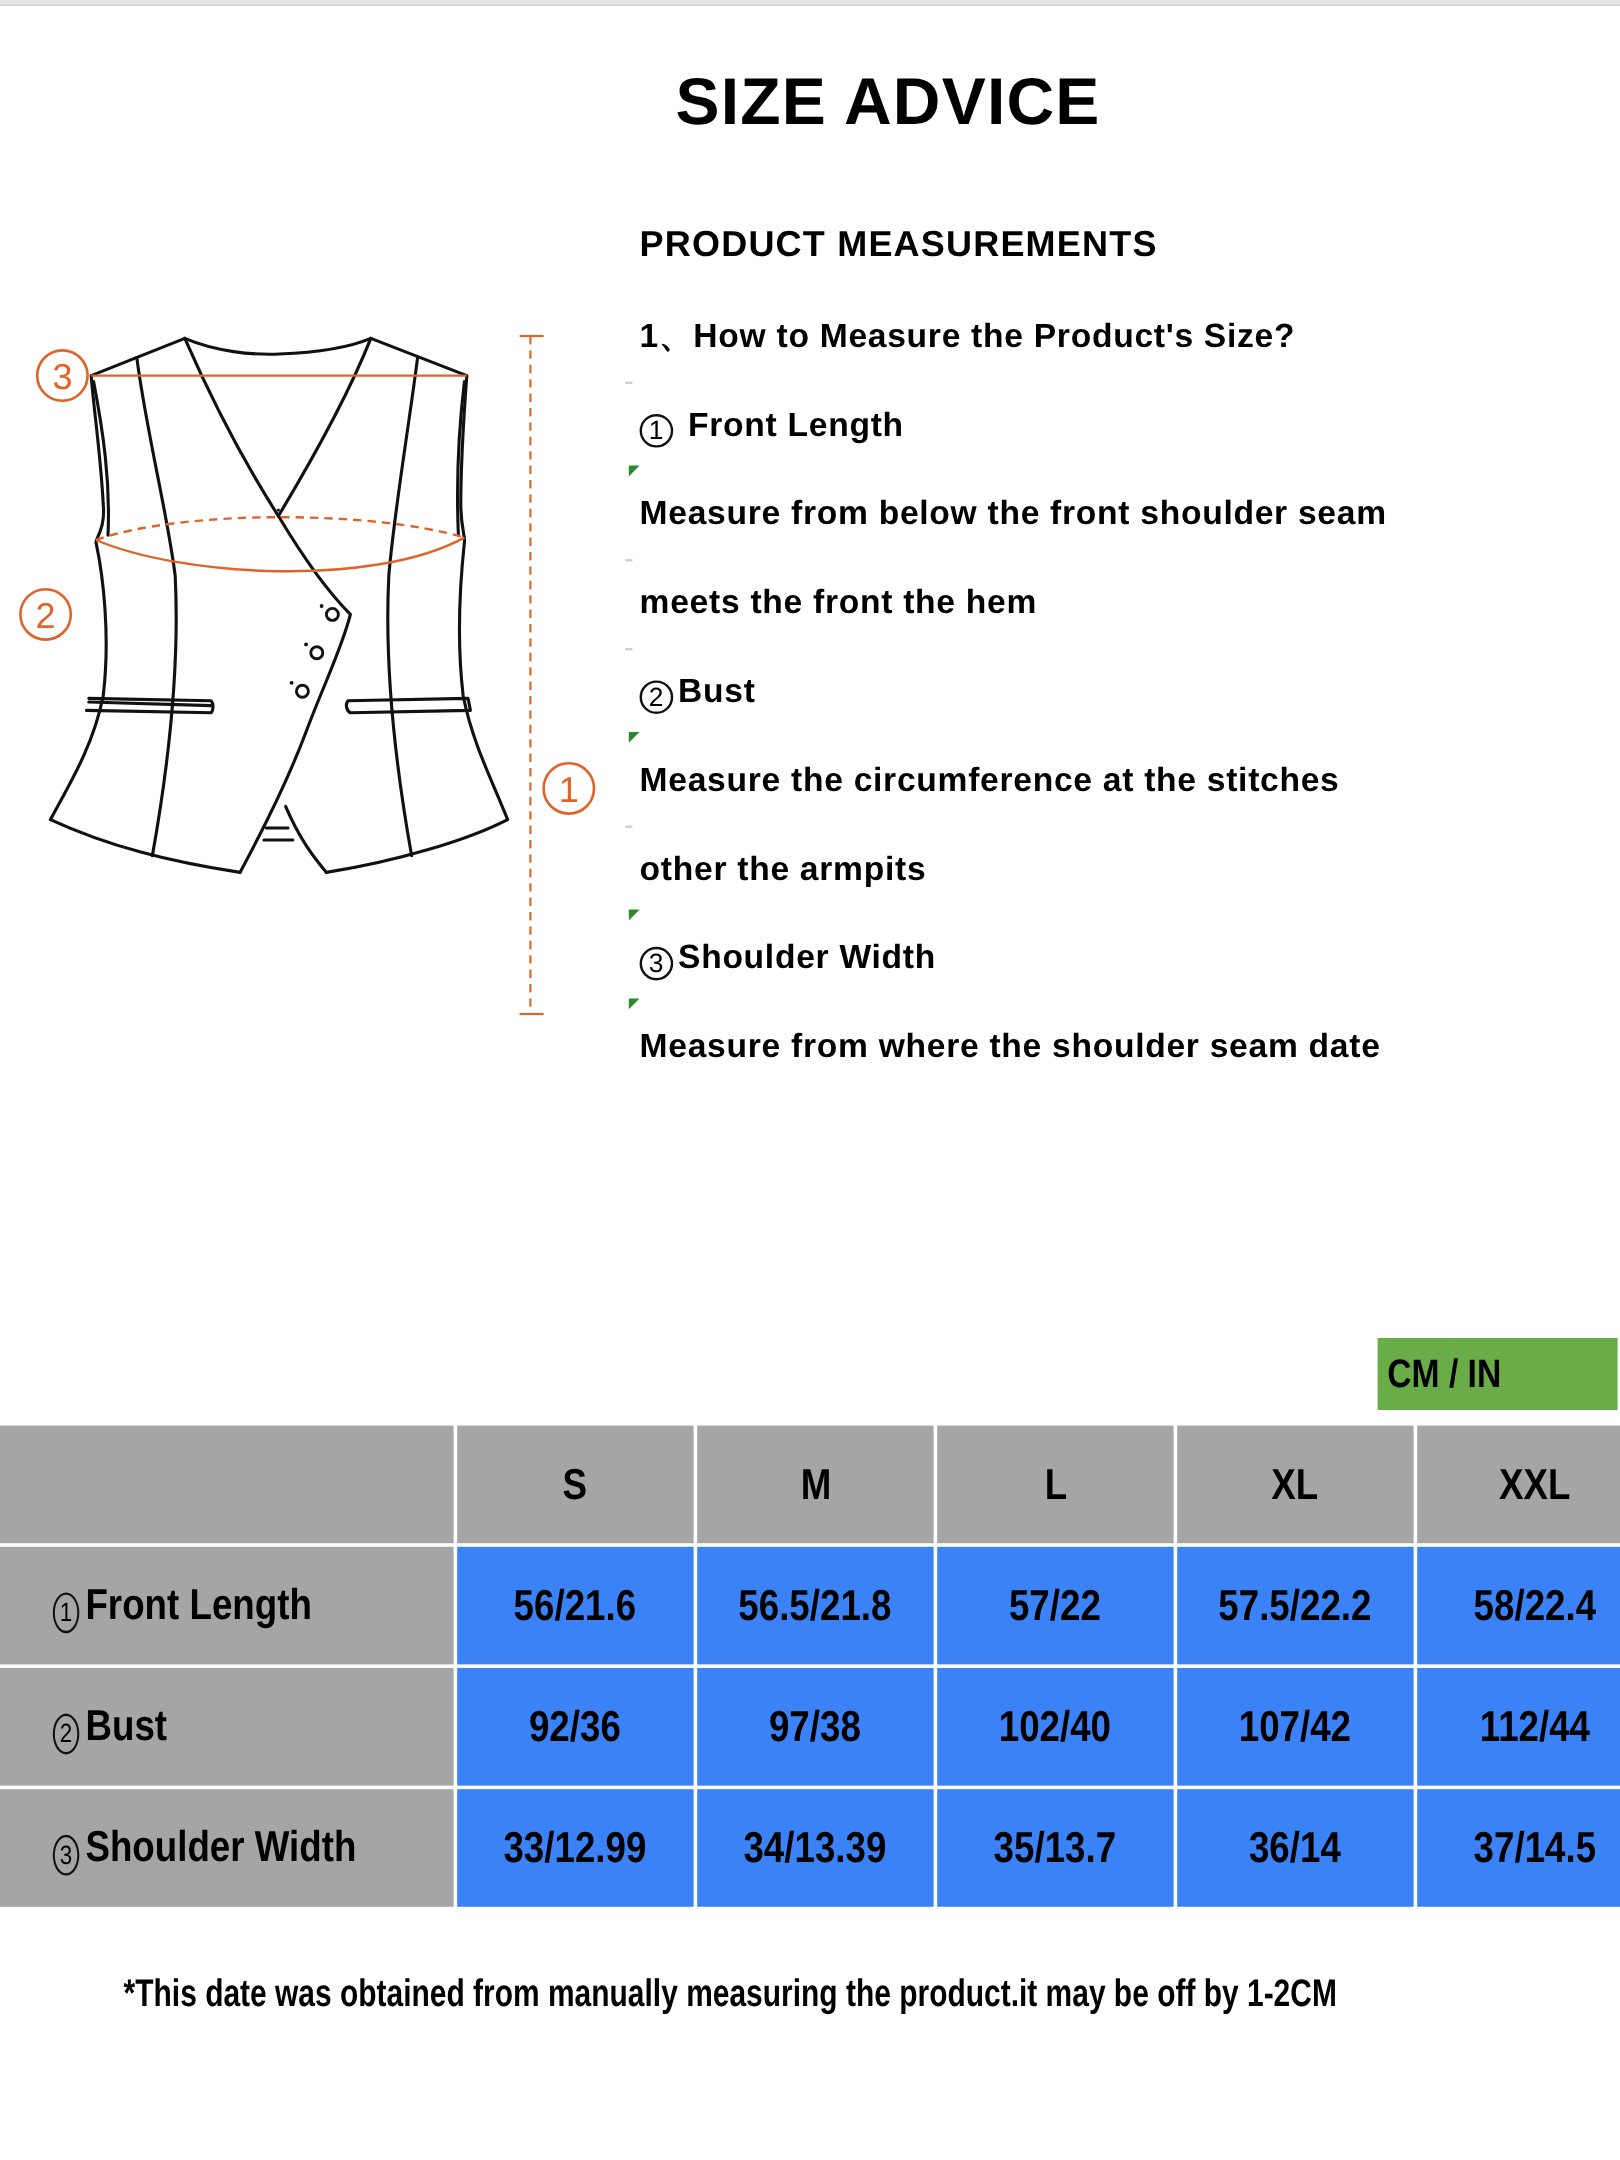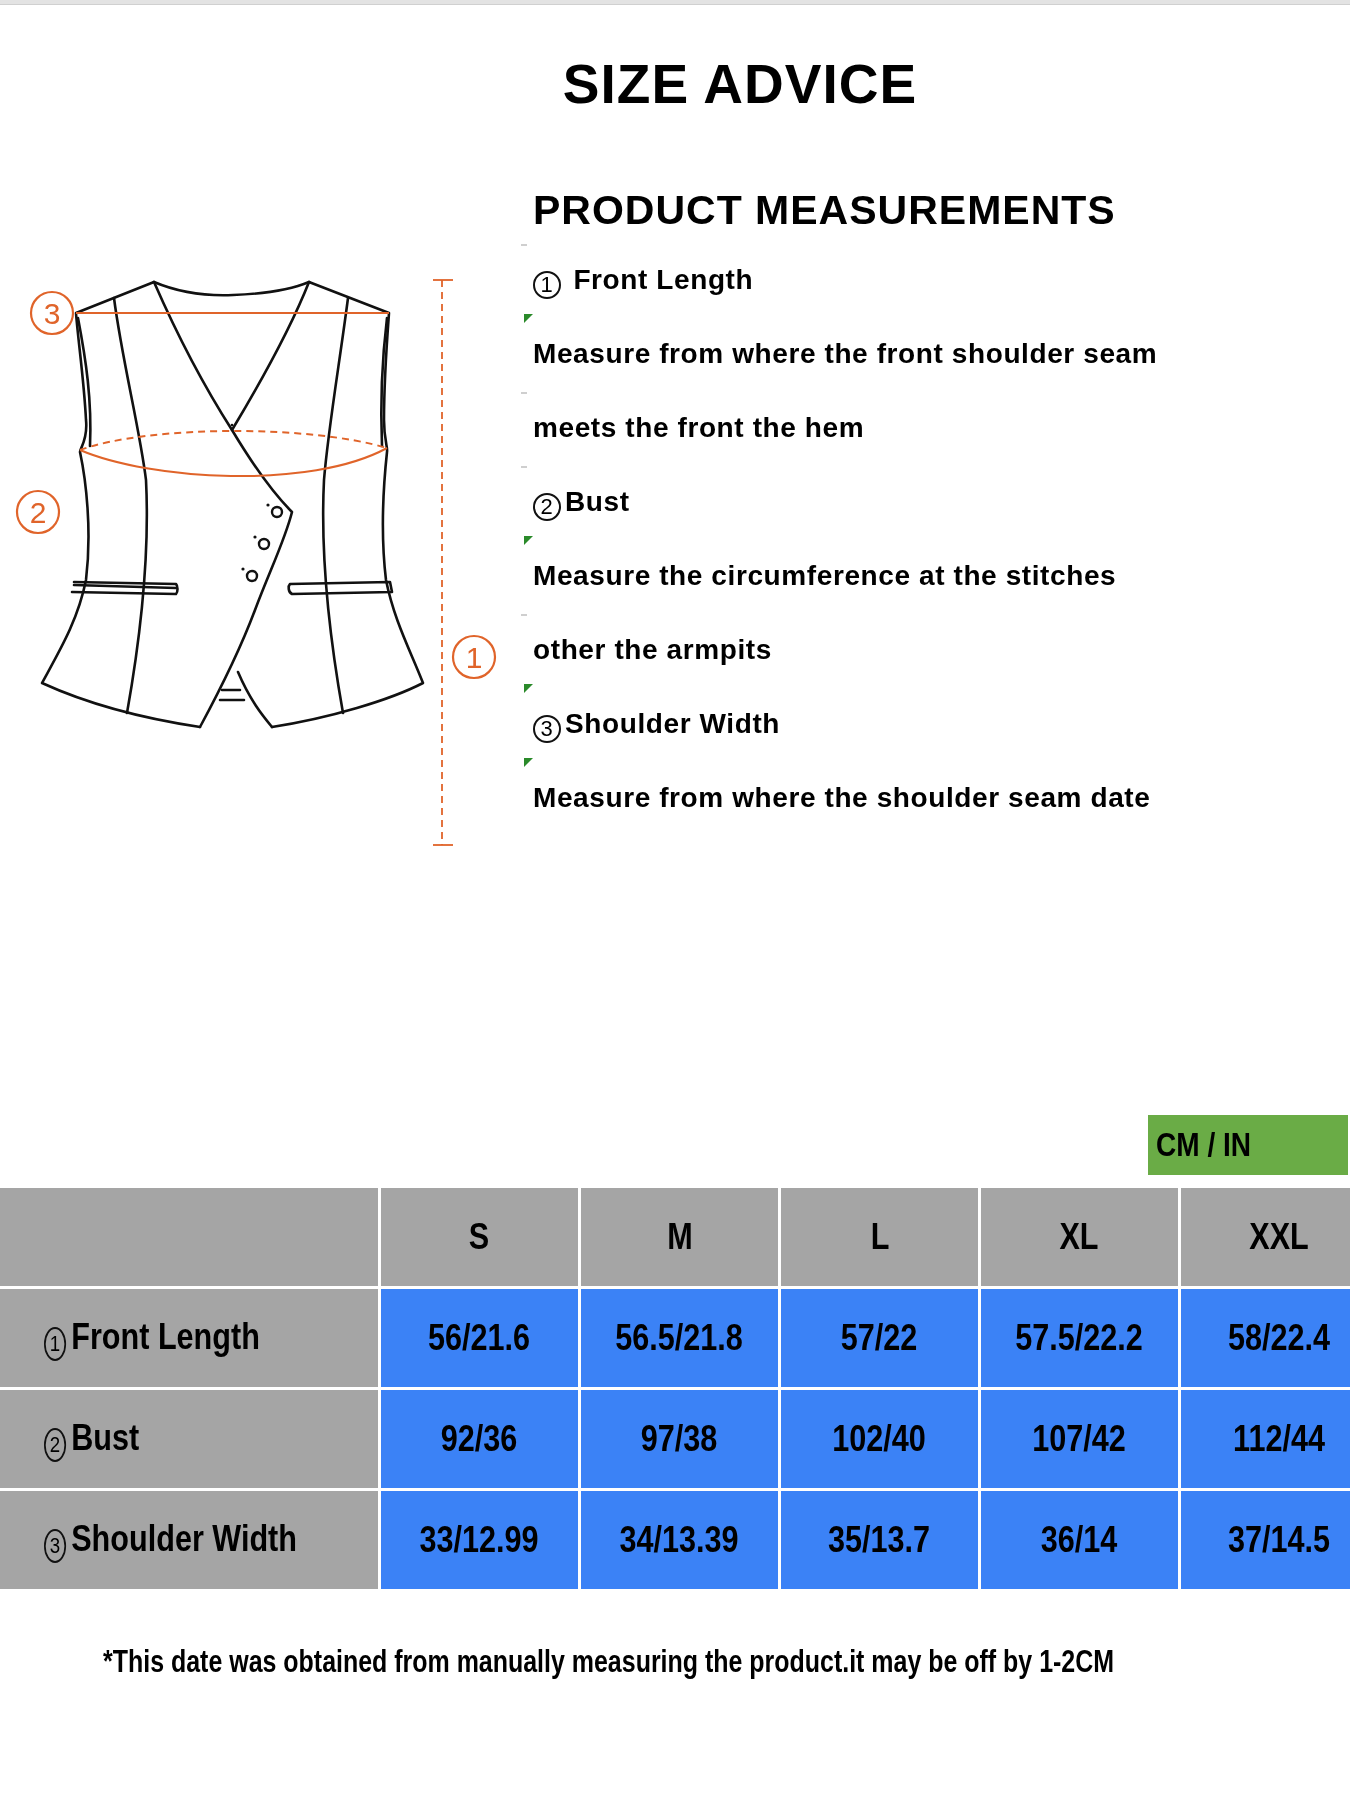"PRODUCT MEASUREMENTS" .subtitle { font-size: 41px -> 30px }
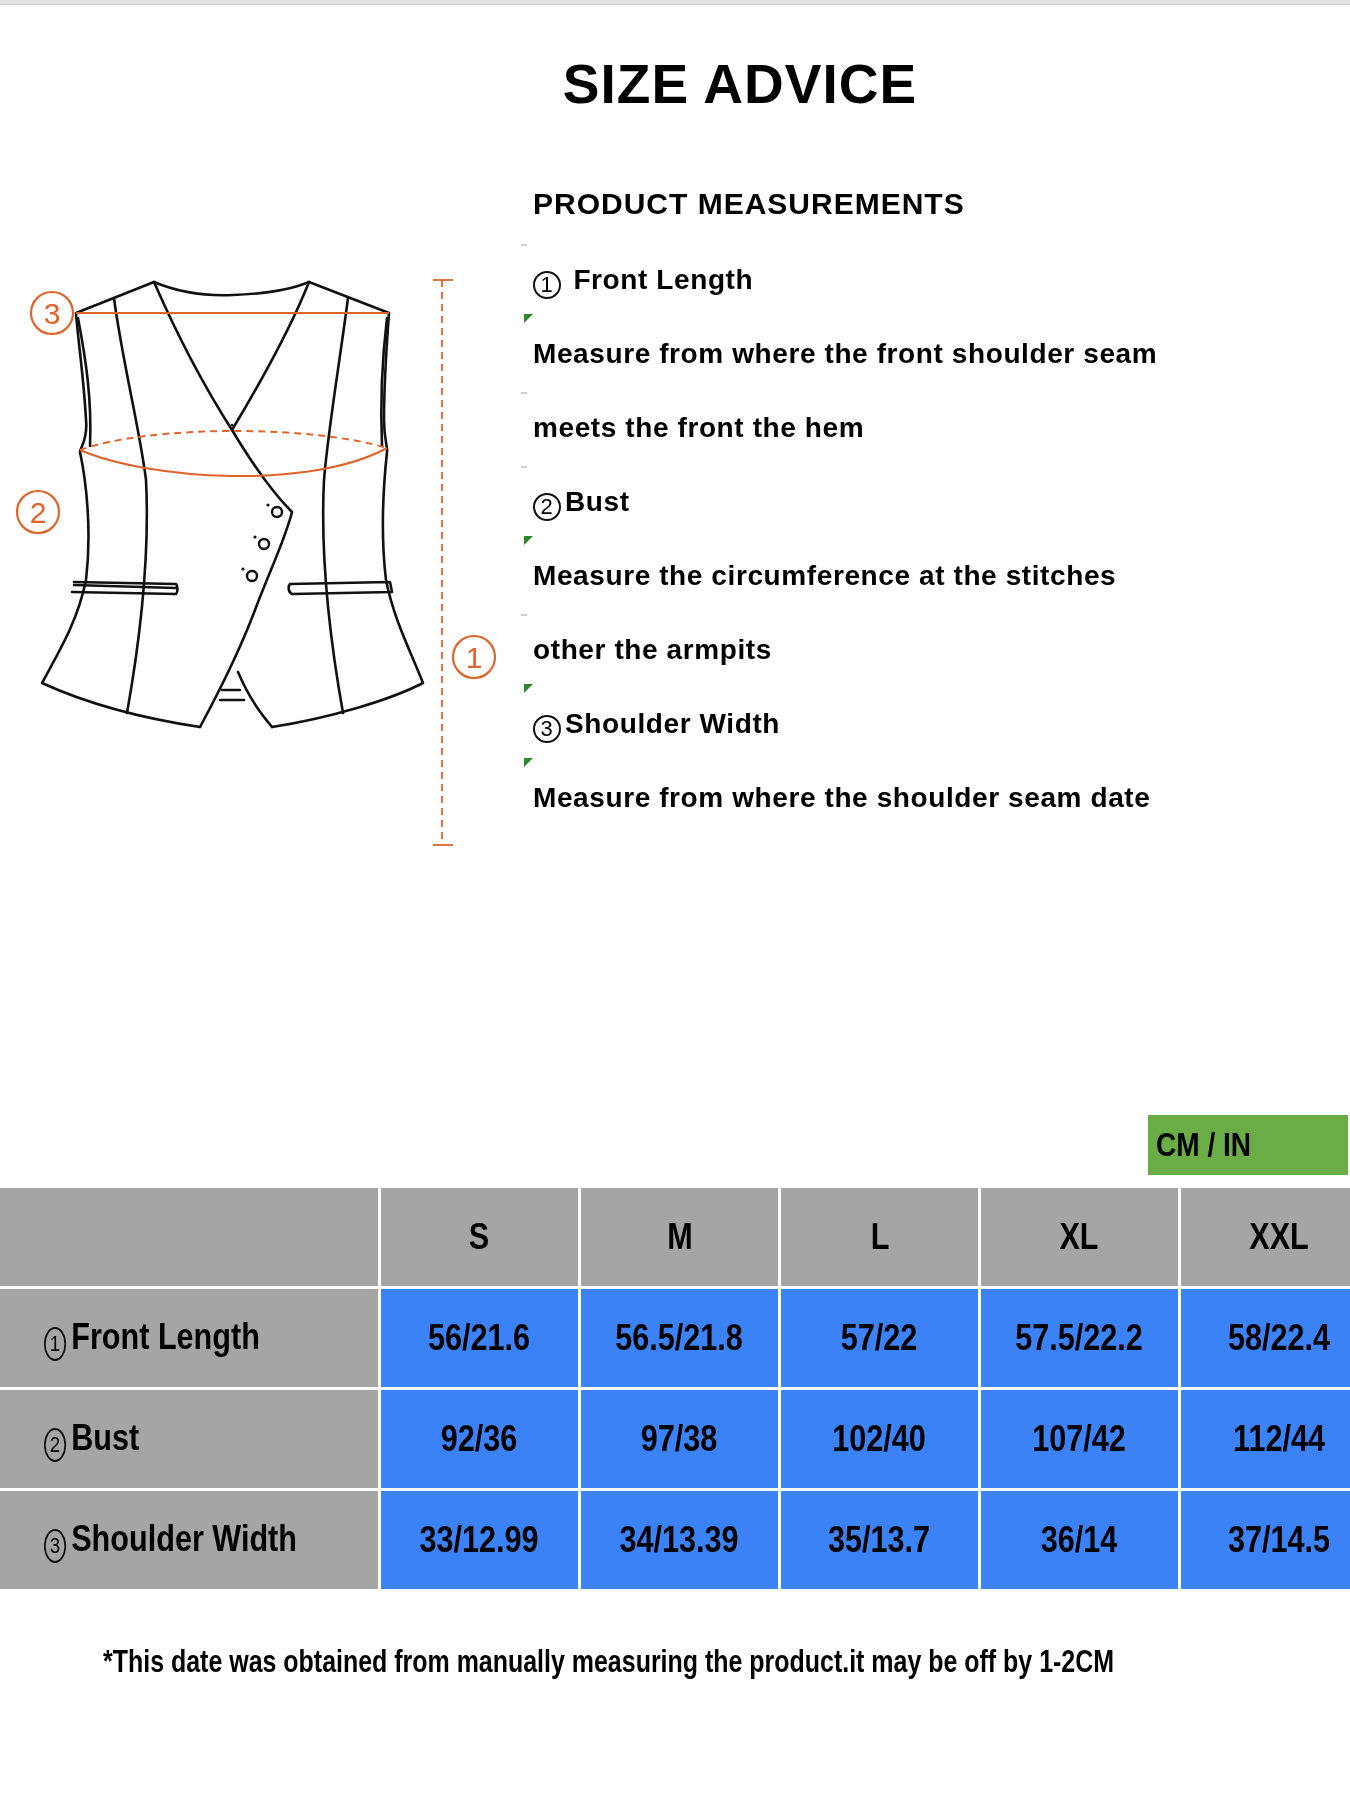"1、How to Measure the Product's" div.step-line { html: none -> <div> <span>1、How to Measure the Product's Size?</span> </div> }
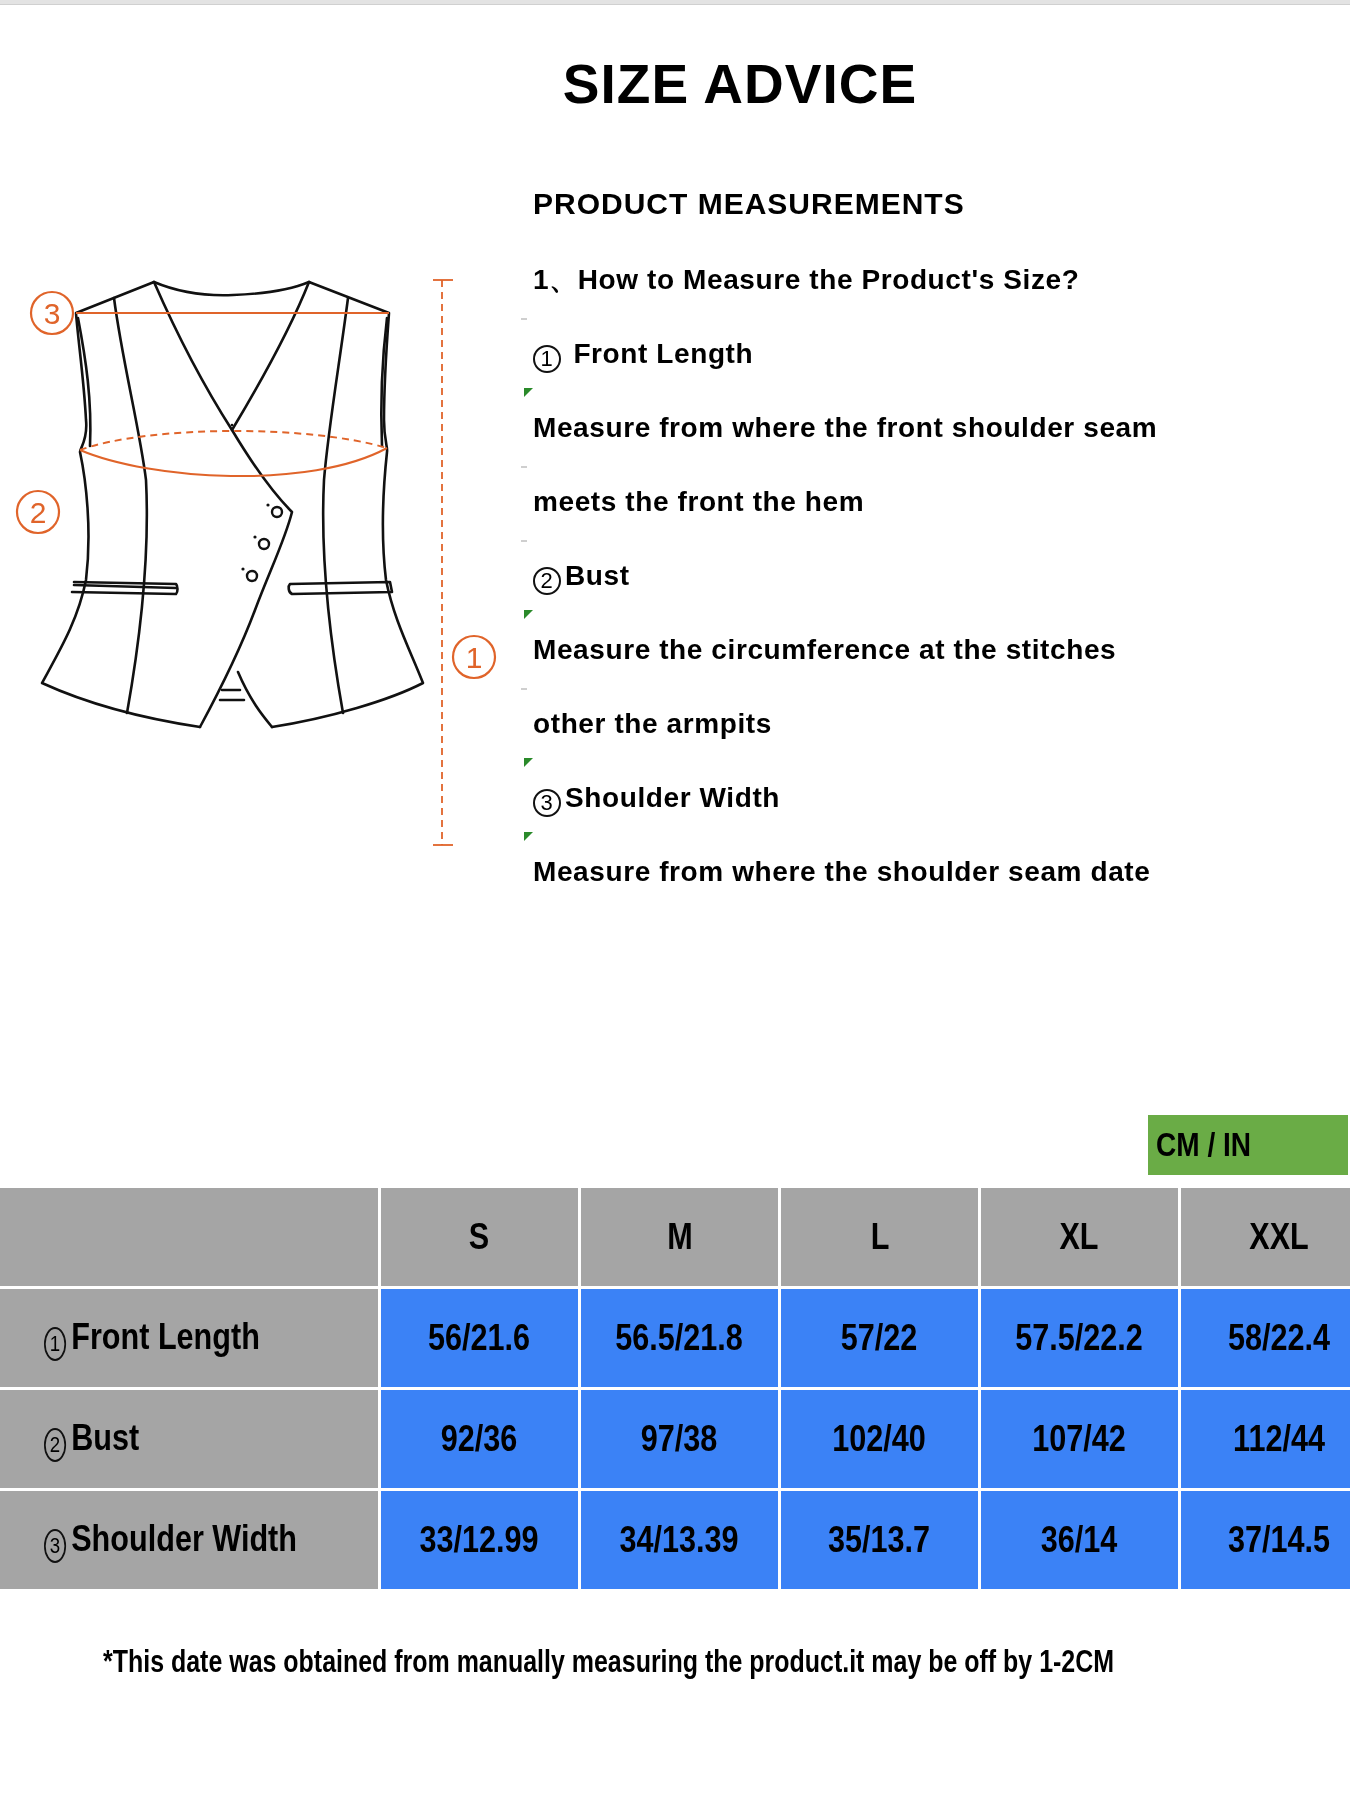"Measure from where the front" span { text: where -> below }
